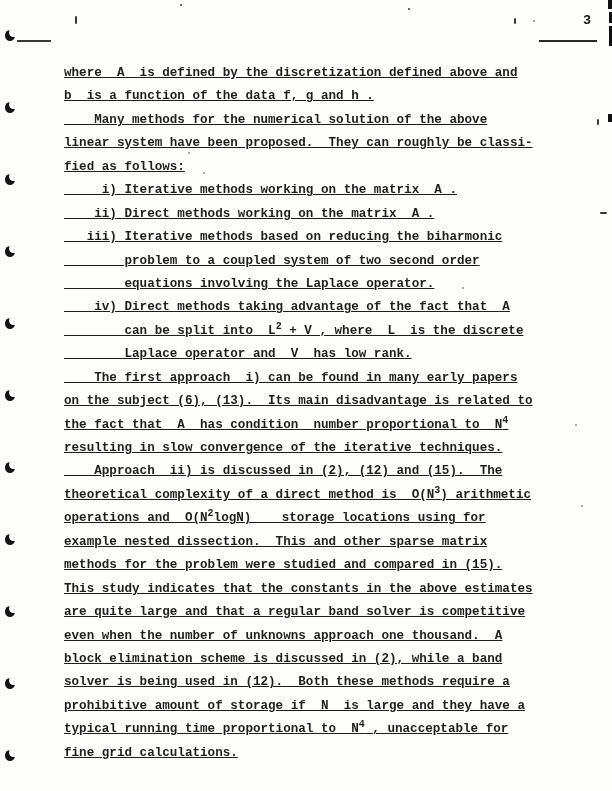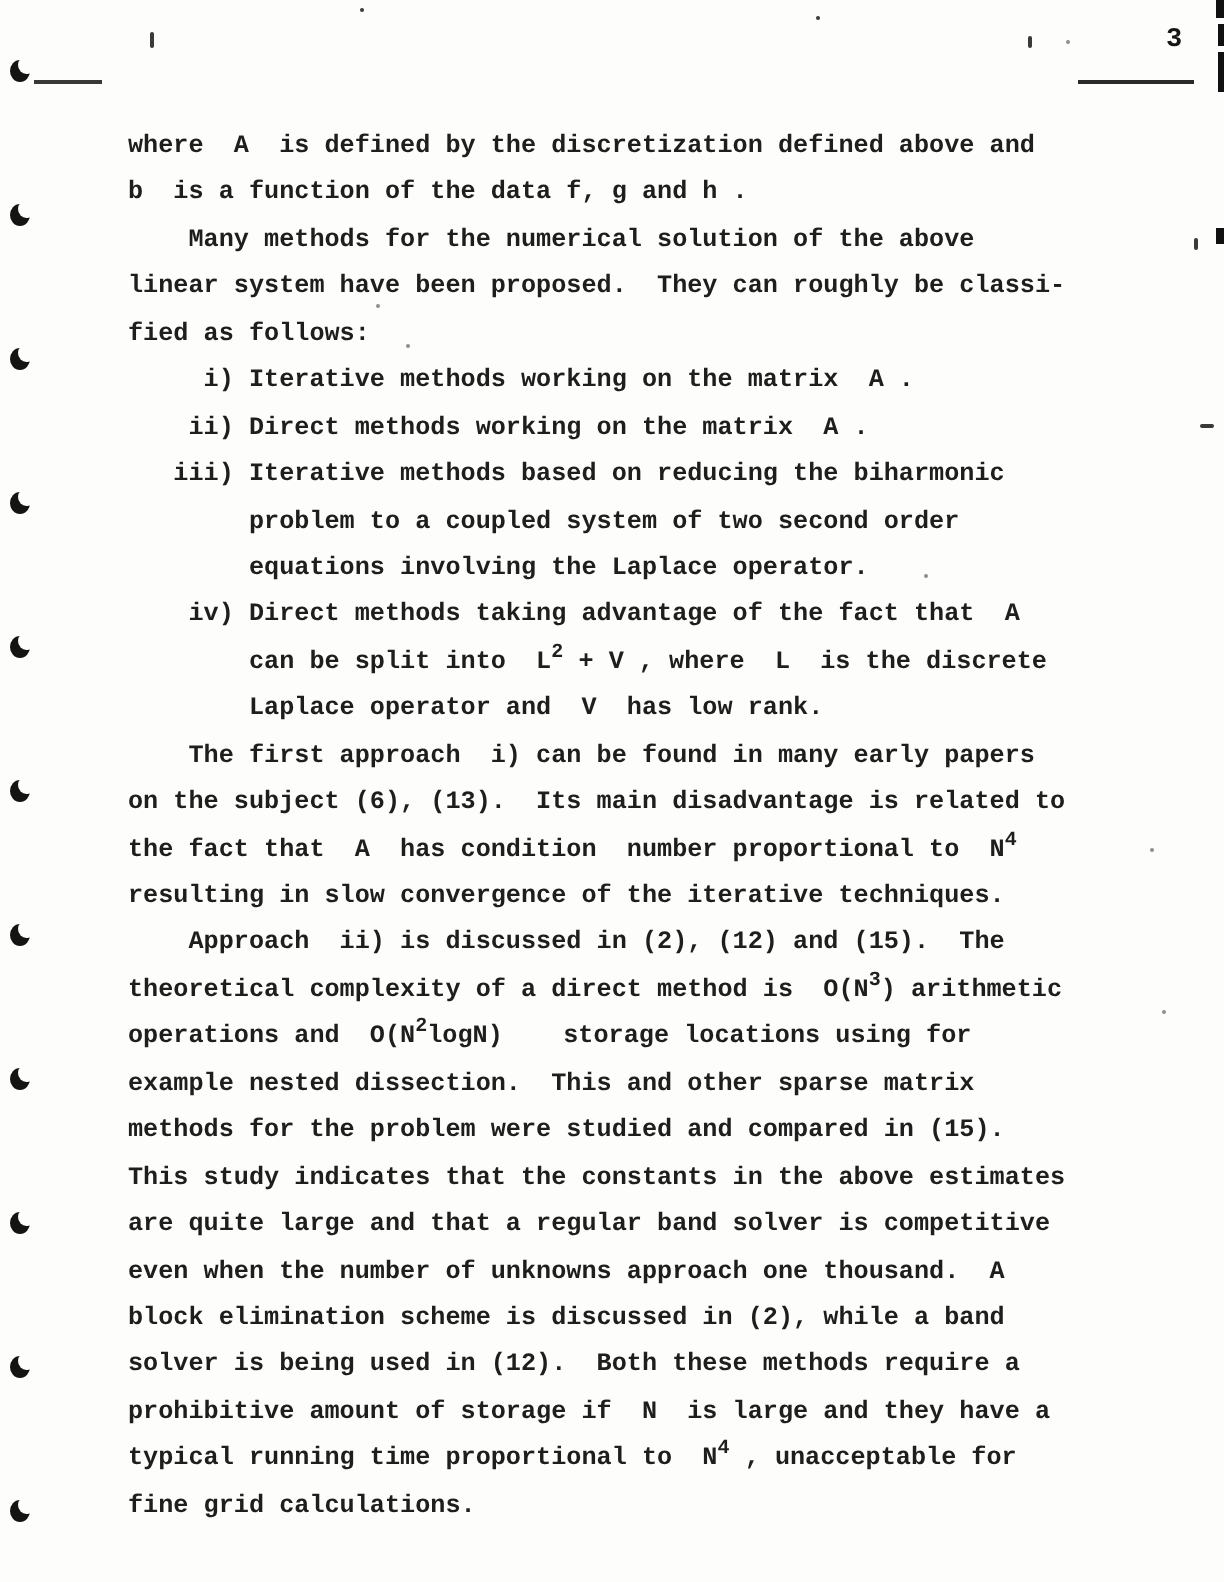"where A is defined by" .doc-body { text-decoration: none -> underline }
